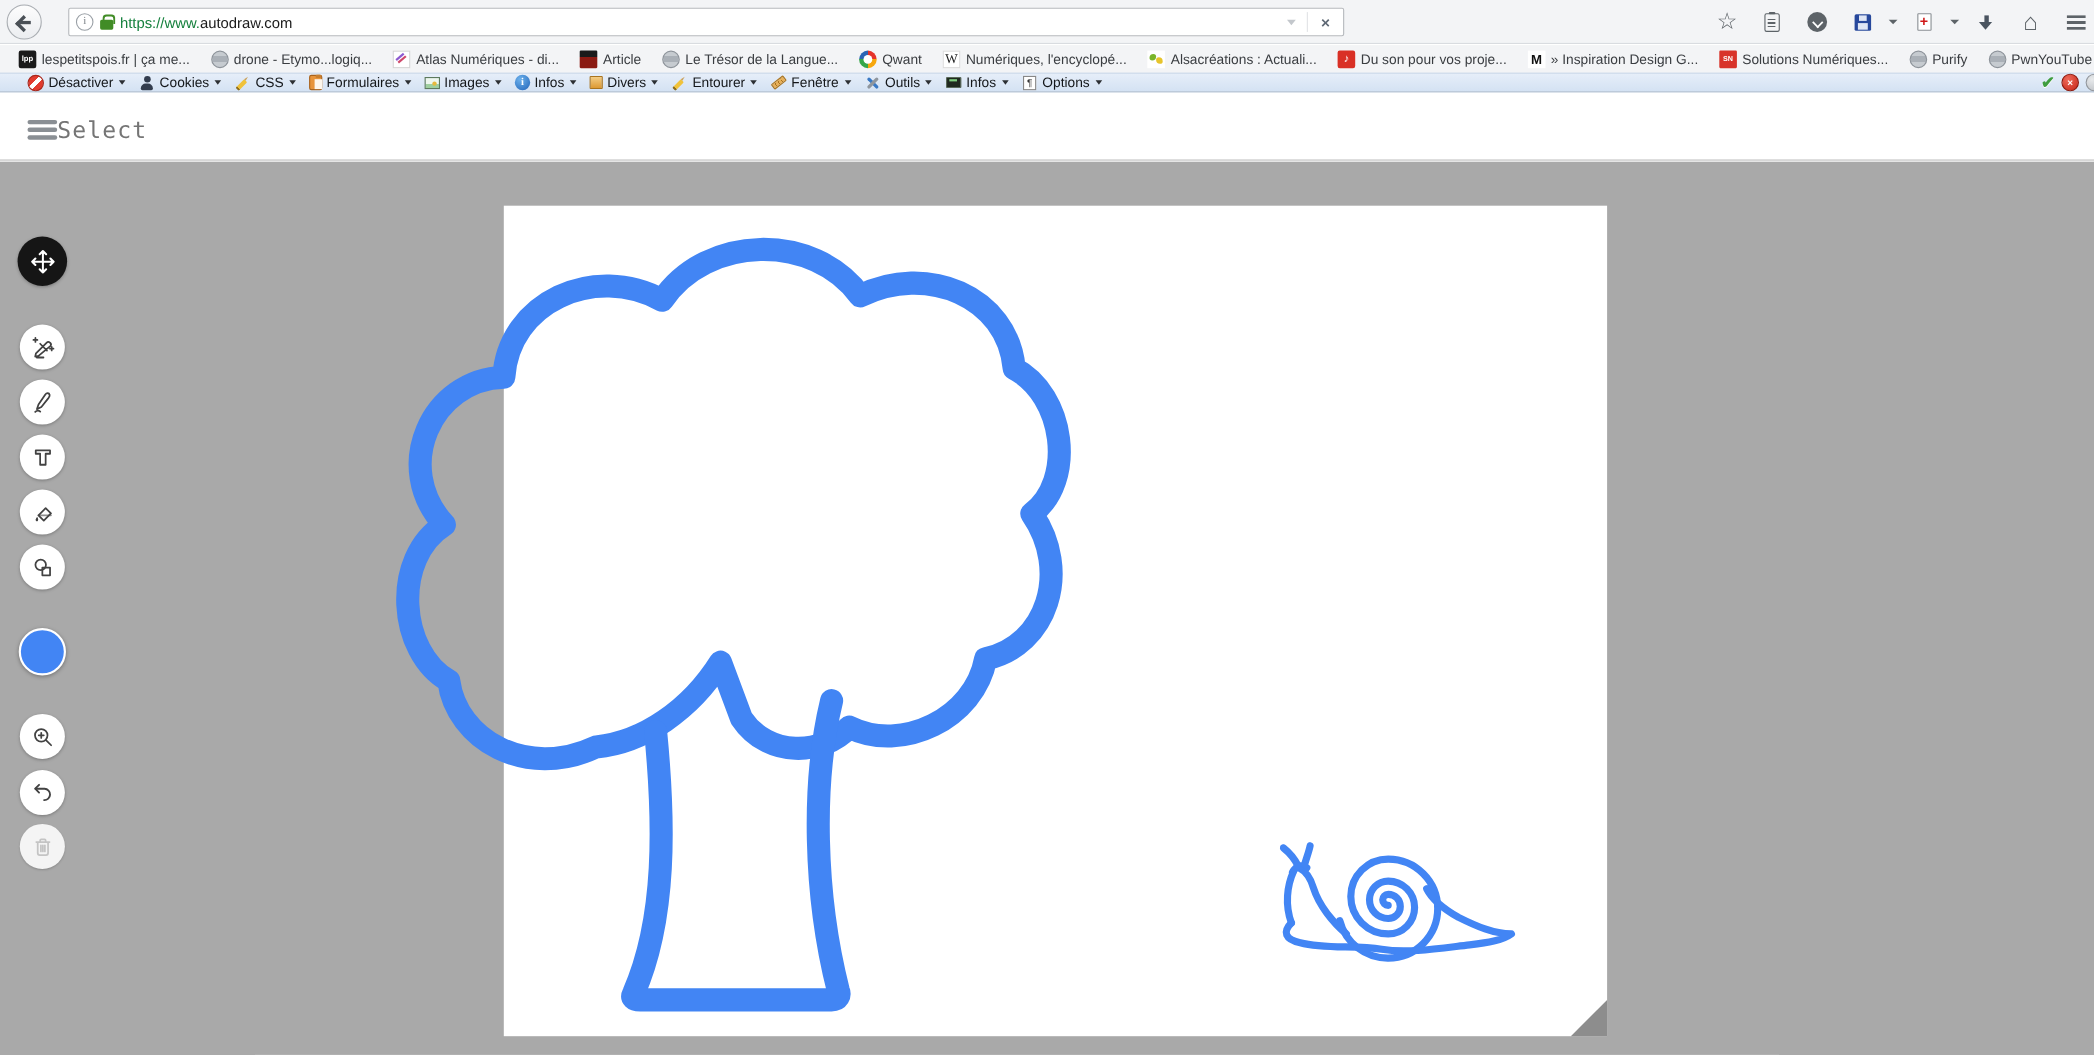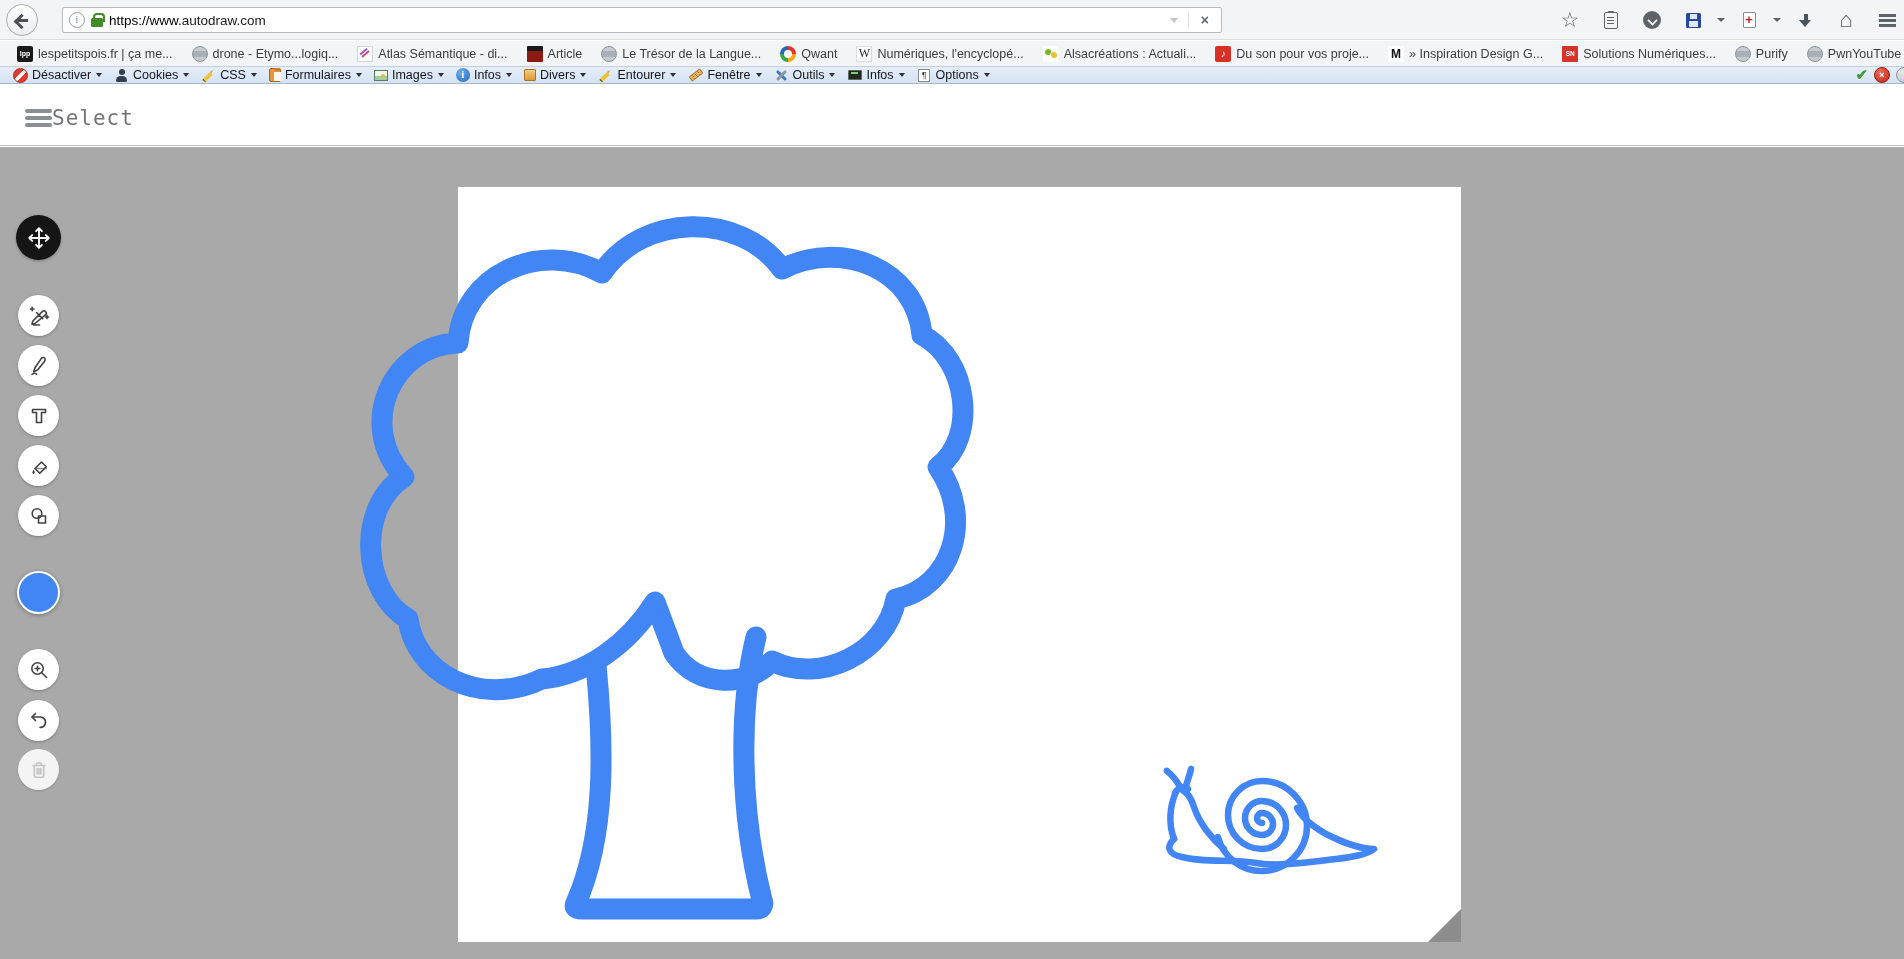"https://www." .urltext .pre { color: #000000 -> #15803d }
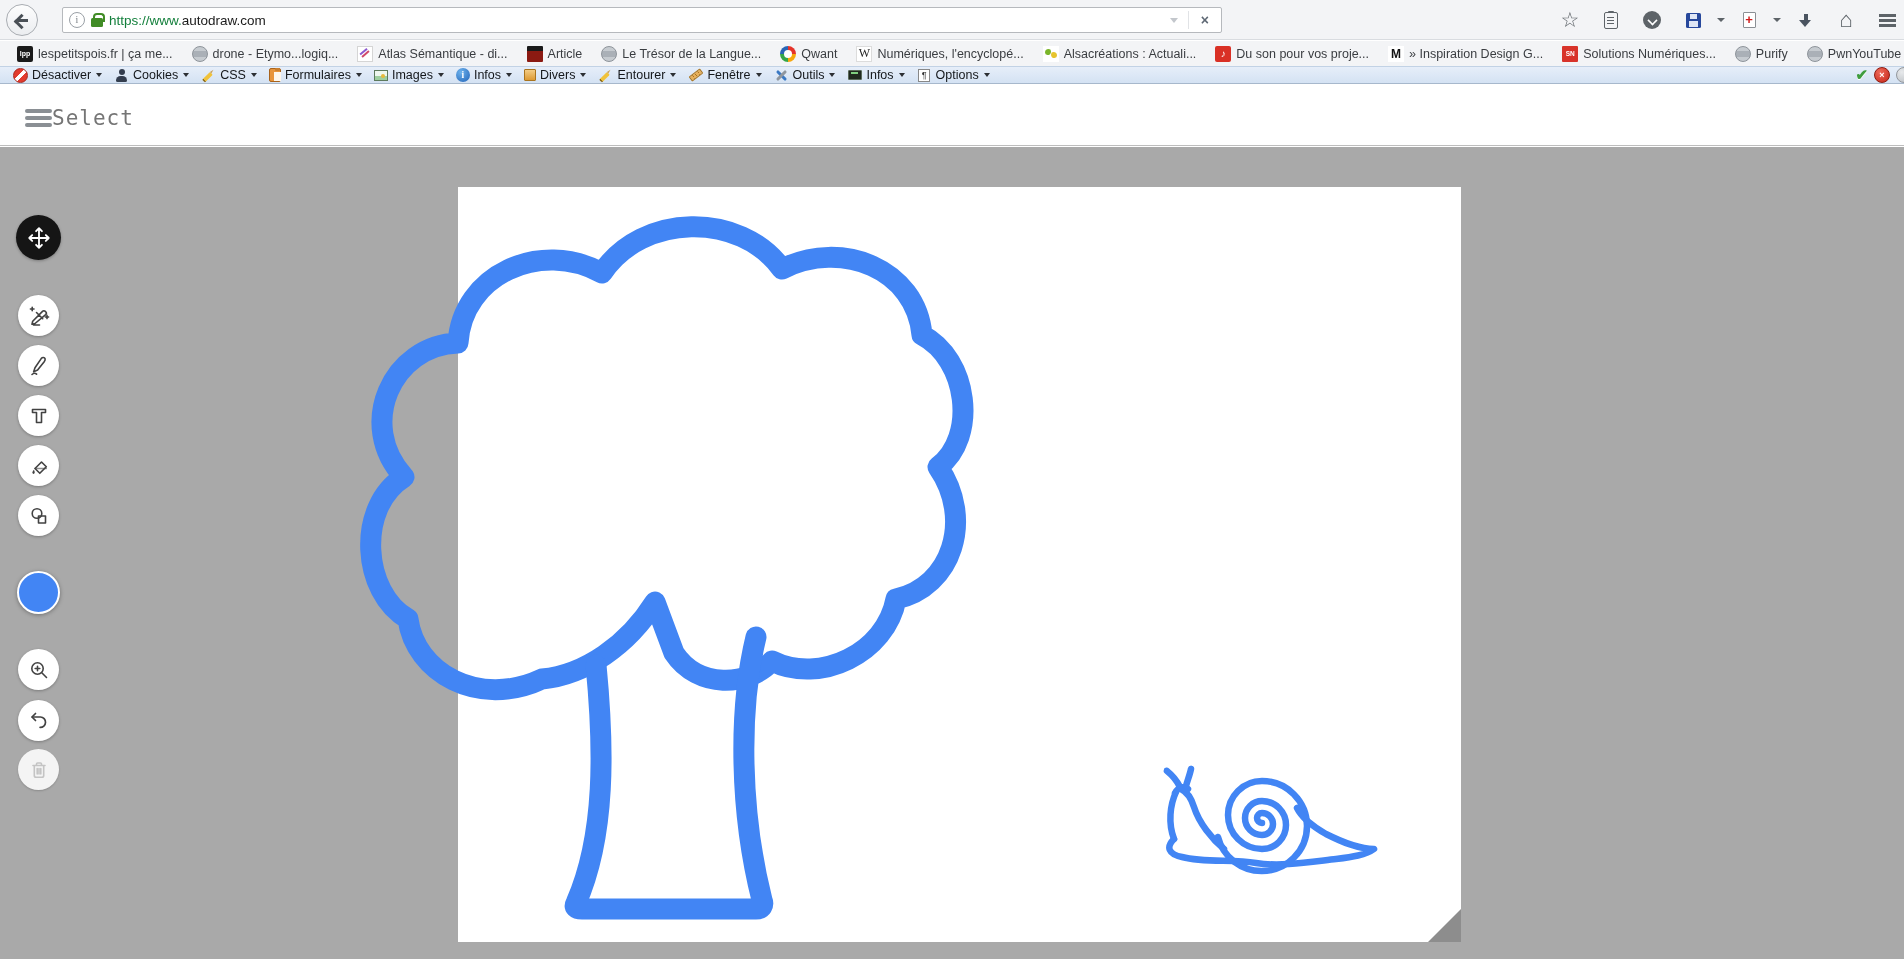"Atlas Sémantique - di..." span.bml { text: Sémantique -> Numériques }
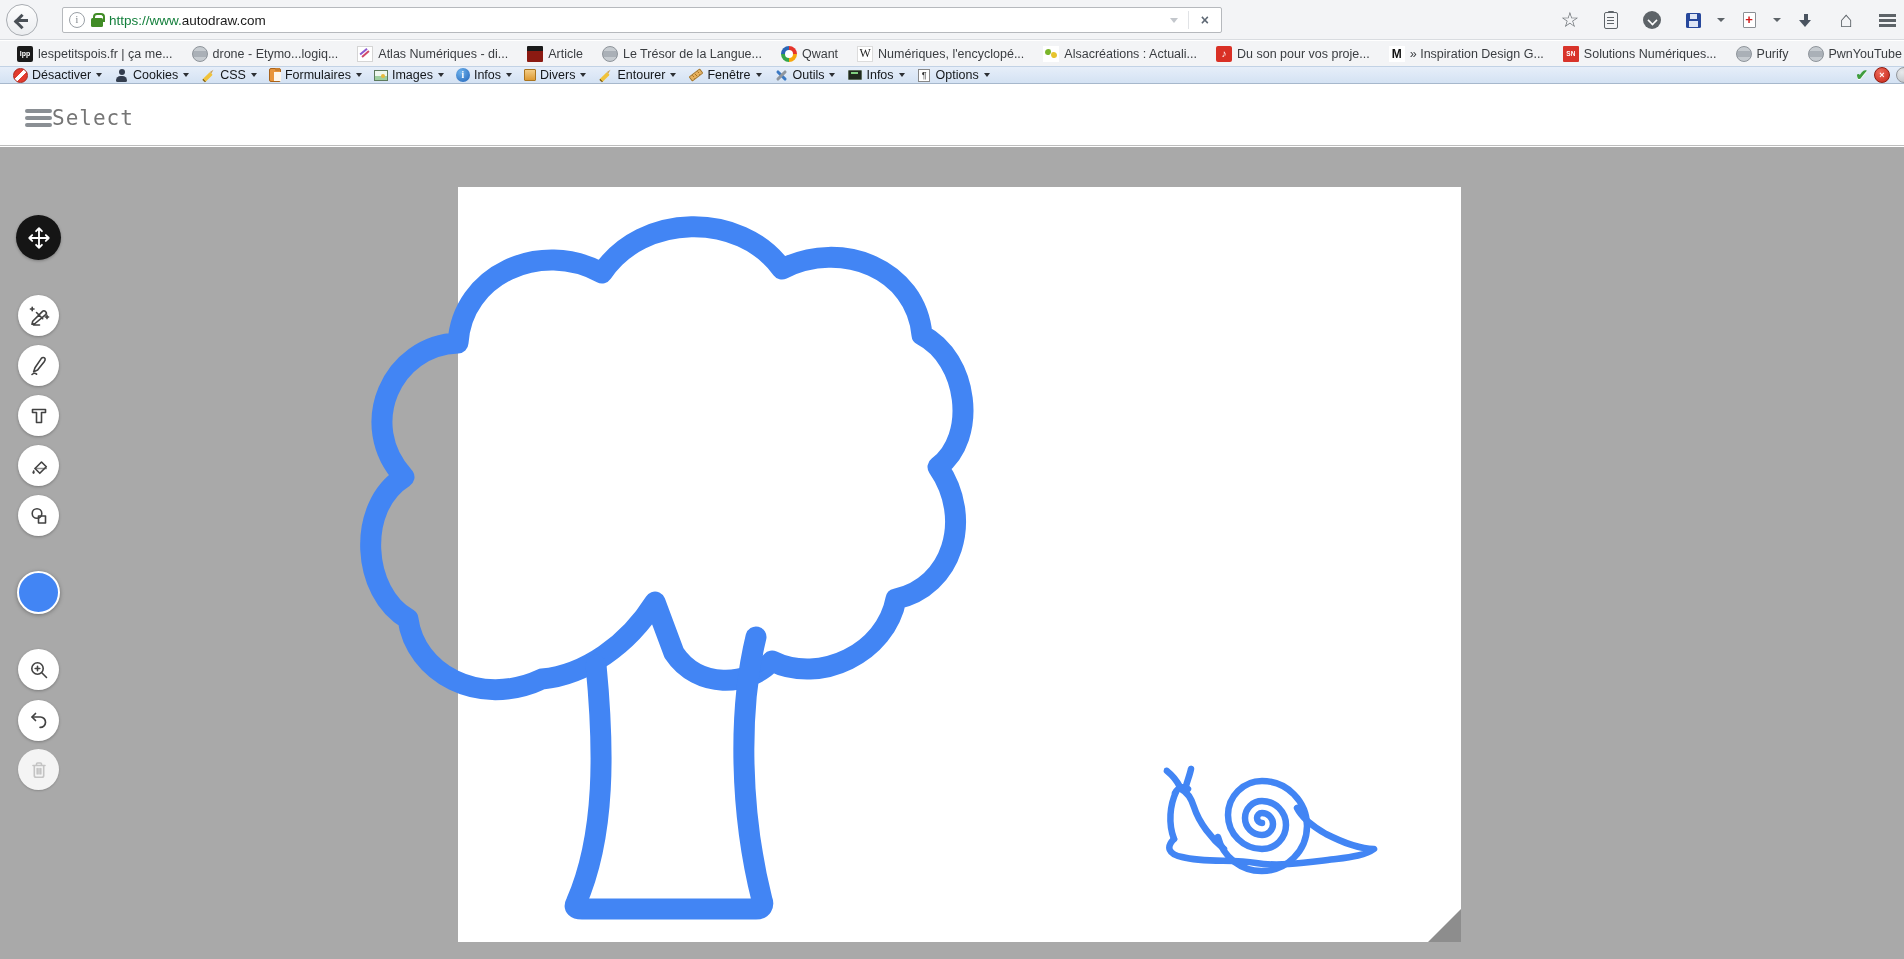"Désactiver" .wdbar { padding-left: 7px -> 19px }
